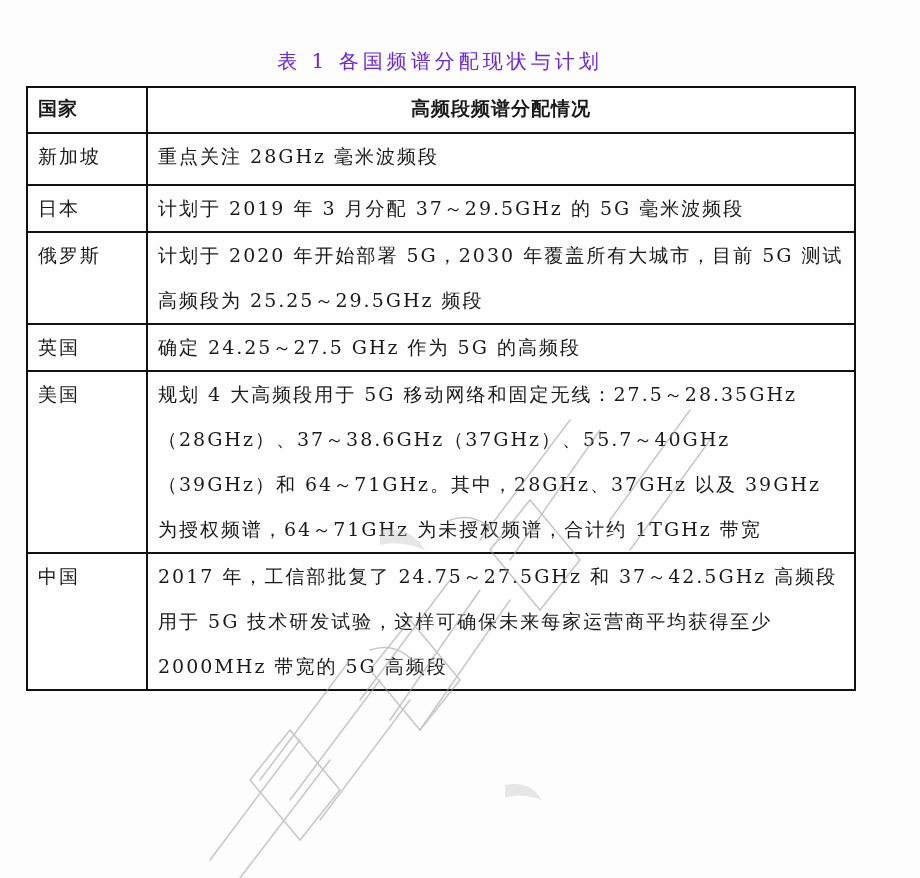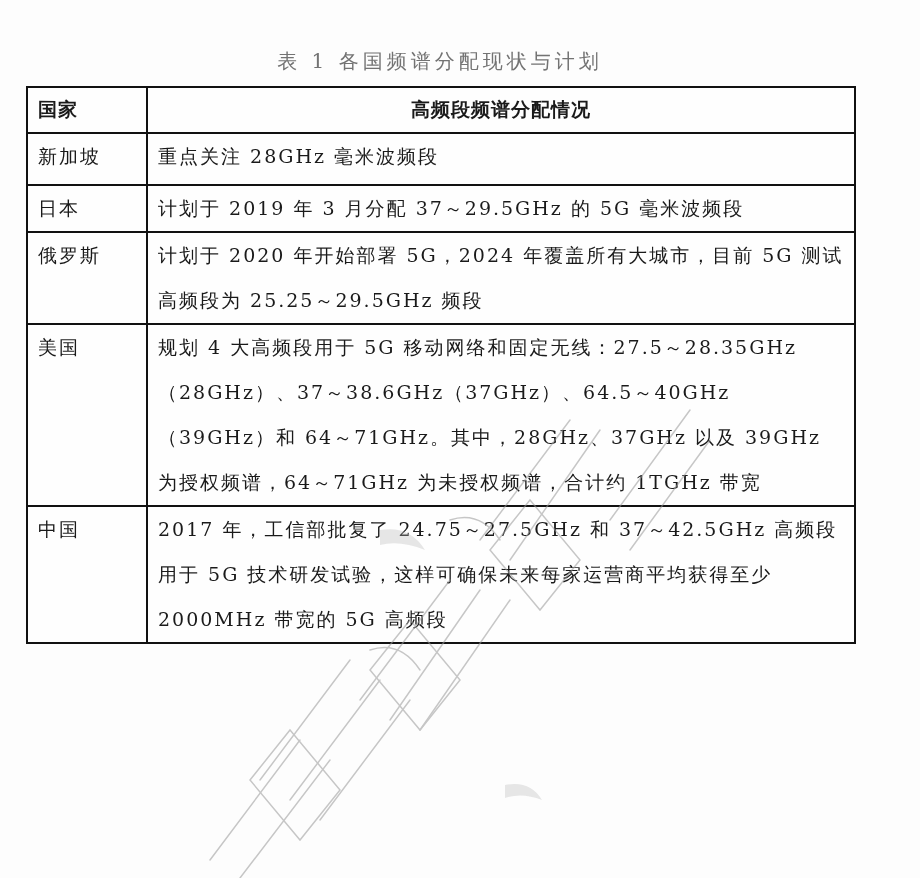"表 1 各国频谱分配现状与计划" .caption { color: #737373 -> #6d28d9 }
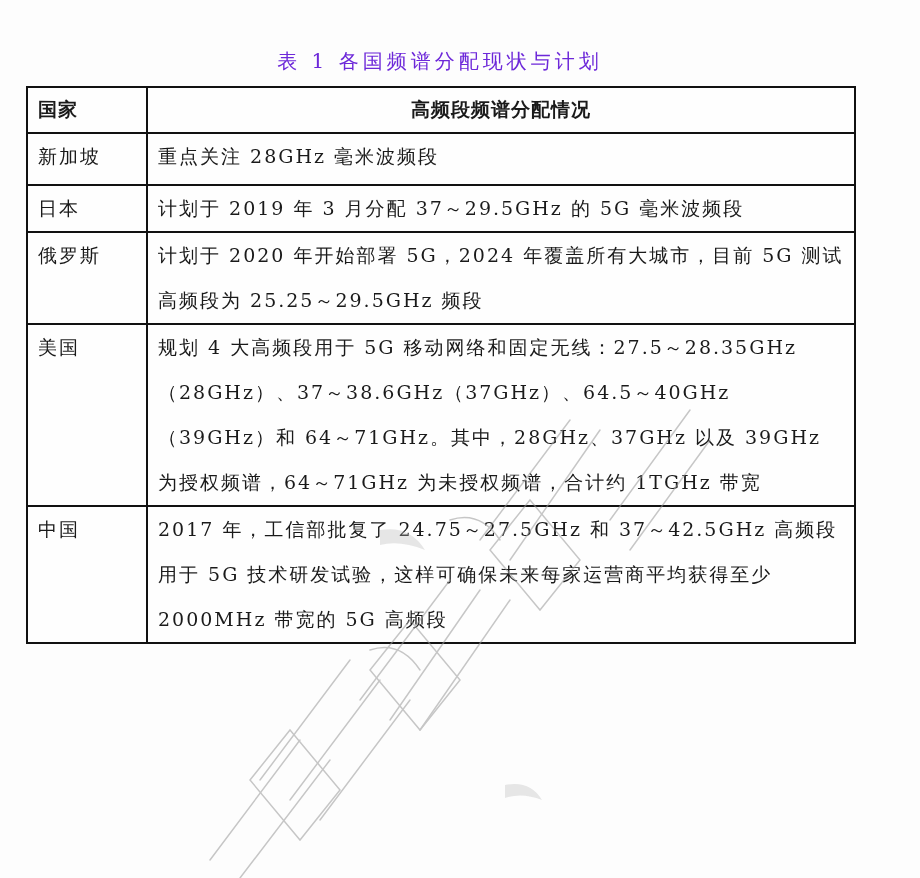"国家" table.spec th { font-family: Liberation Sans, sans-serif -> Liberation Mono, monospace }
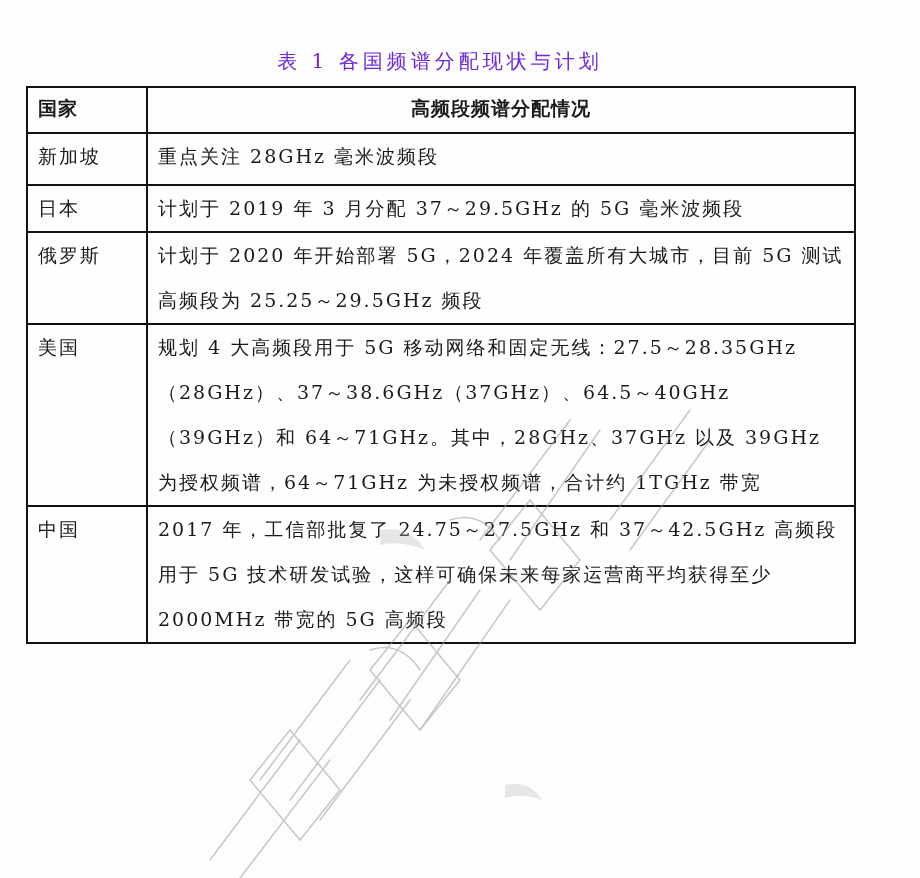"计划于 2020 年开始部署 5G，2024 年覆盖所有大城市，目前" td.detail { text: 2024 -> 2030 }
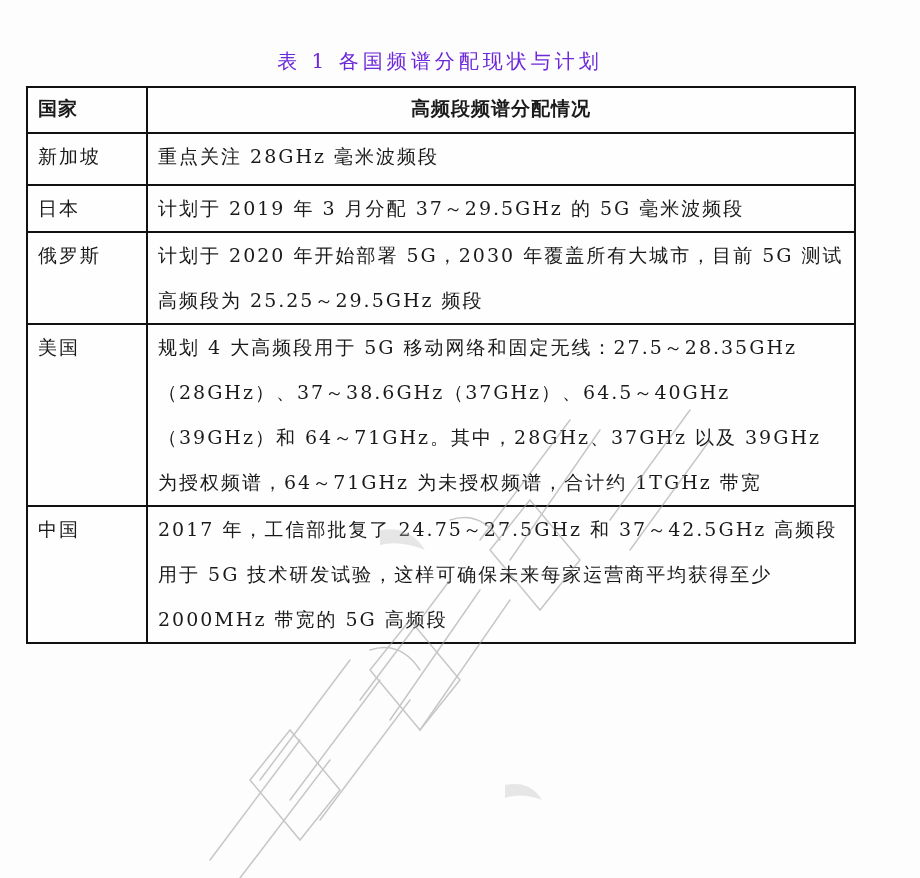"英国" tr { html: none -> <tr> <td>英国</td> <td>确定 24.25～27.5 GHz 作为 5G 的高频段</td> </tr> }
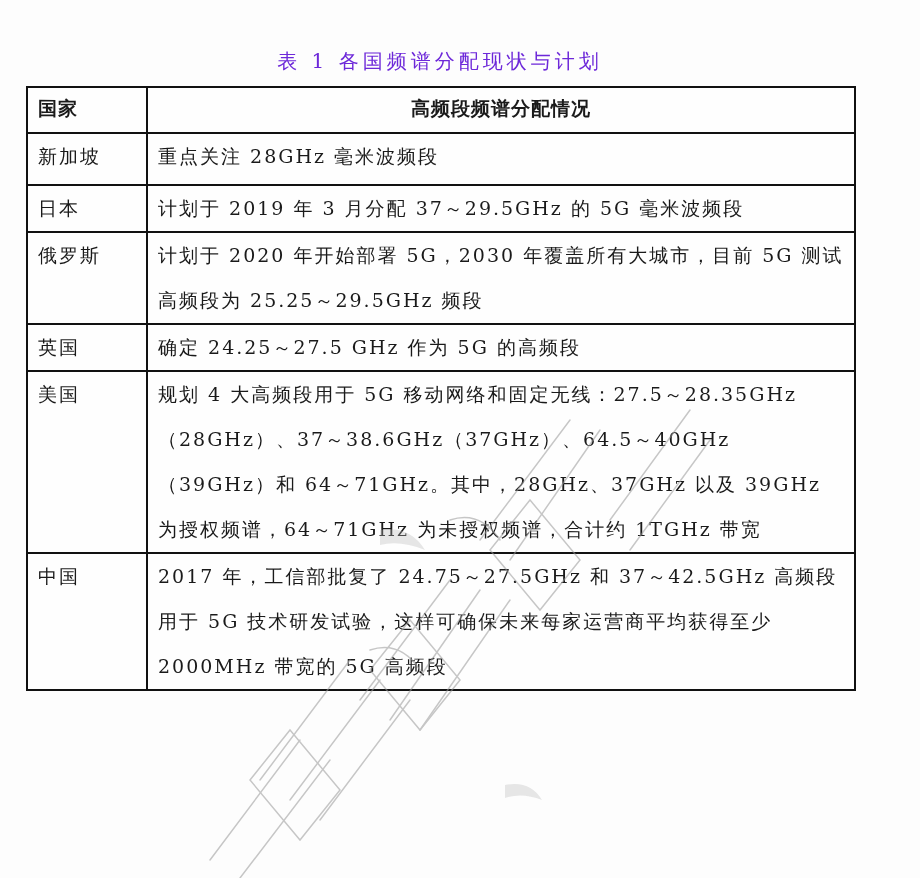"规划 4 大高频段用于 5G" td.detail { text: 64.5 -> 55.7 }
